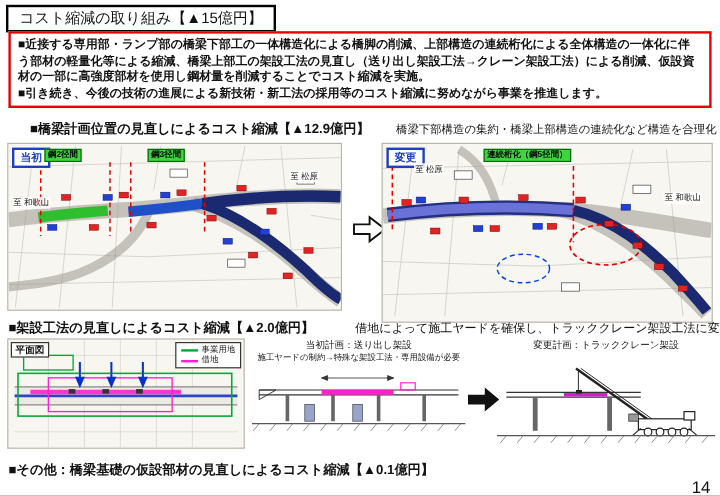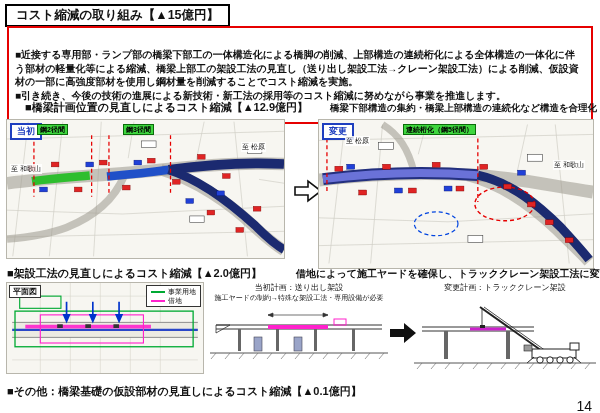"コスト縮減の取り組み【▲15億円】" .title-box { font-weight: bold -> normal }
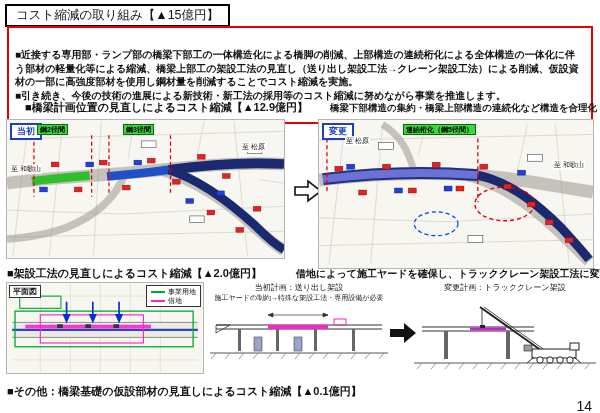"■近接する専用部・ランプ部の橋梁下部工の一体構造化による橋脚の削減、上部構造の連" .summary { padding: 20px 6px -> 3px 6px }
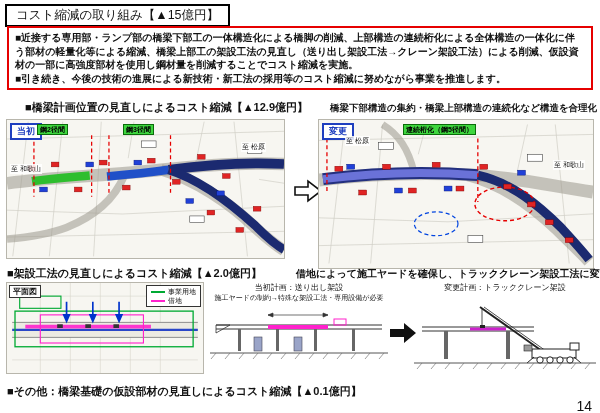"橋梁下部構造の集約・橋梁上部構造の連続化など構造を合理化" .sec-note { font-weight: bold -> normal }
